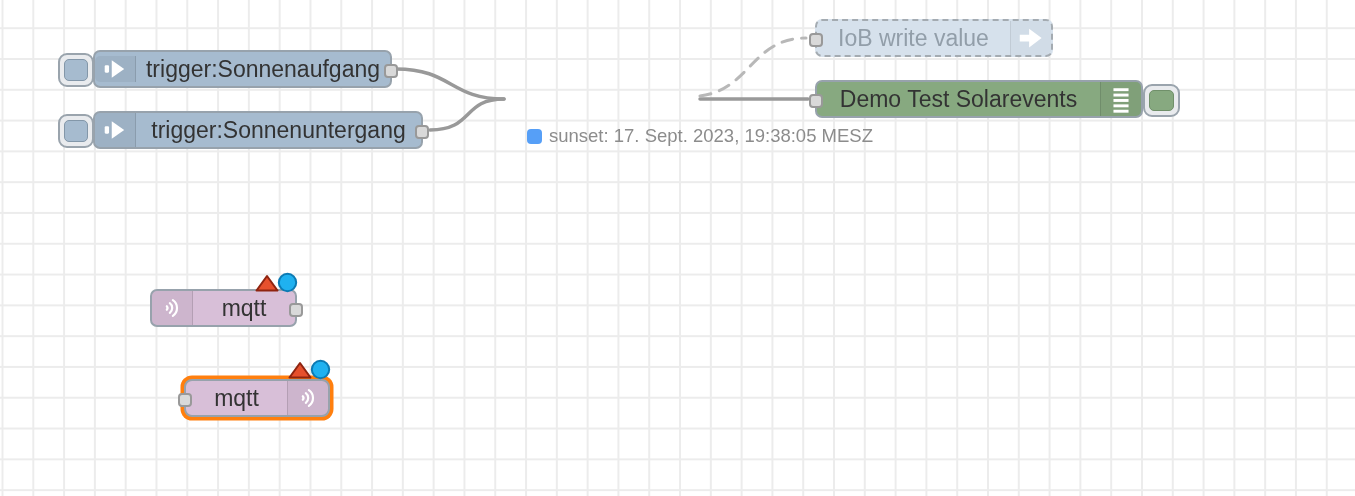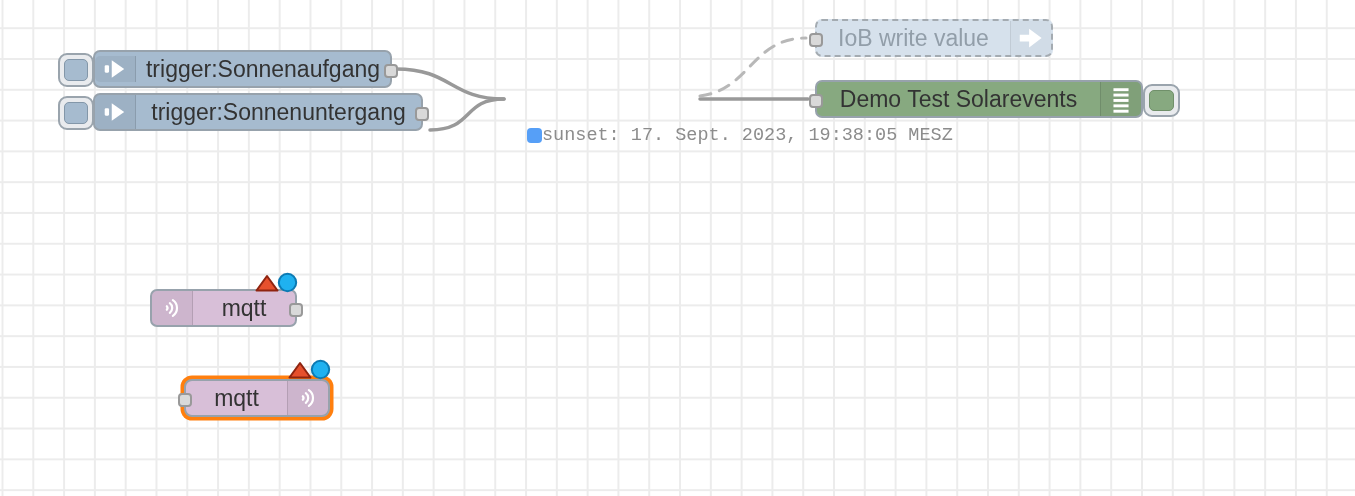"trigger:Sonnenuntergang" div.node { top: 93px -> 111px }
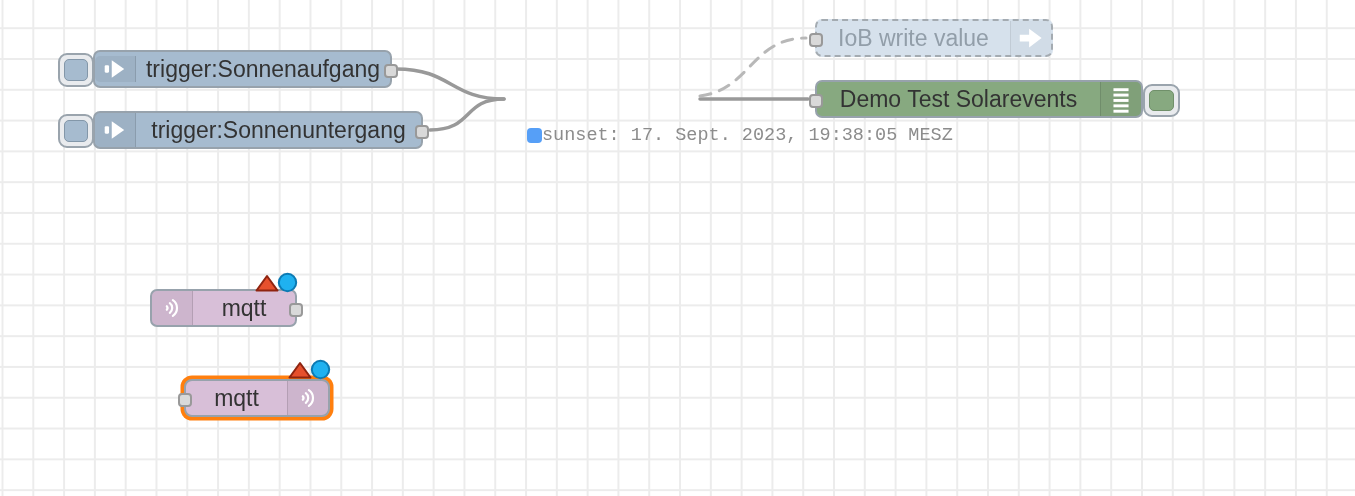"sunset: 17. Sept. 2023, 19:38:05" .status { font-family: Liberation Mono, monospace -> none; gap: none -> 7px }
